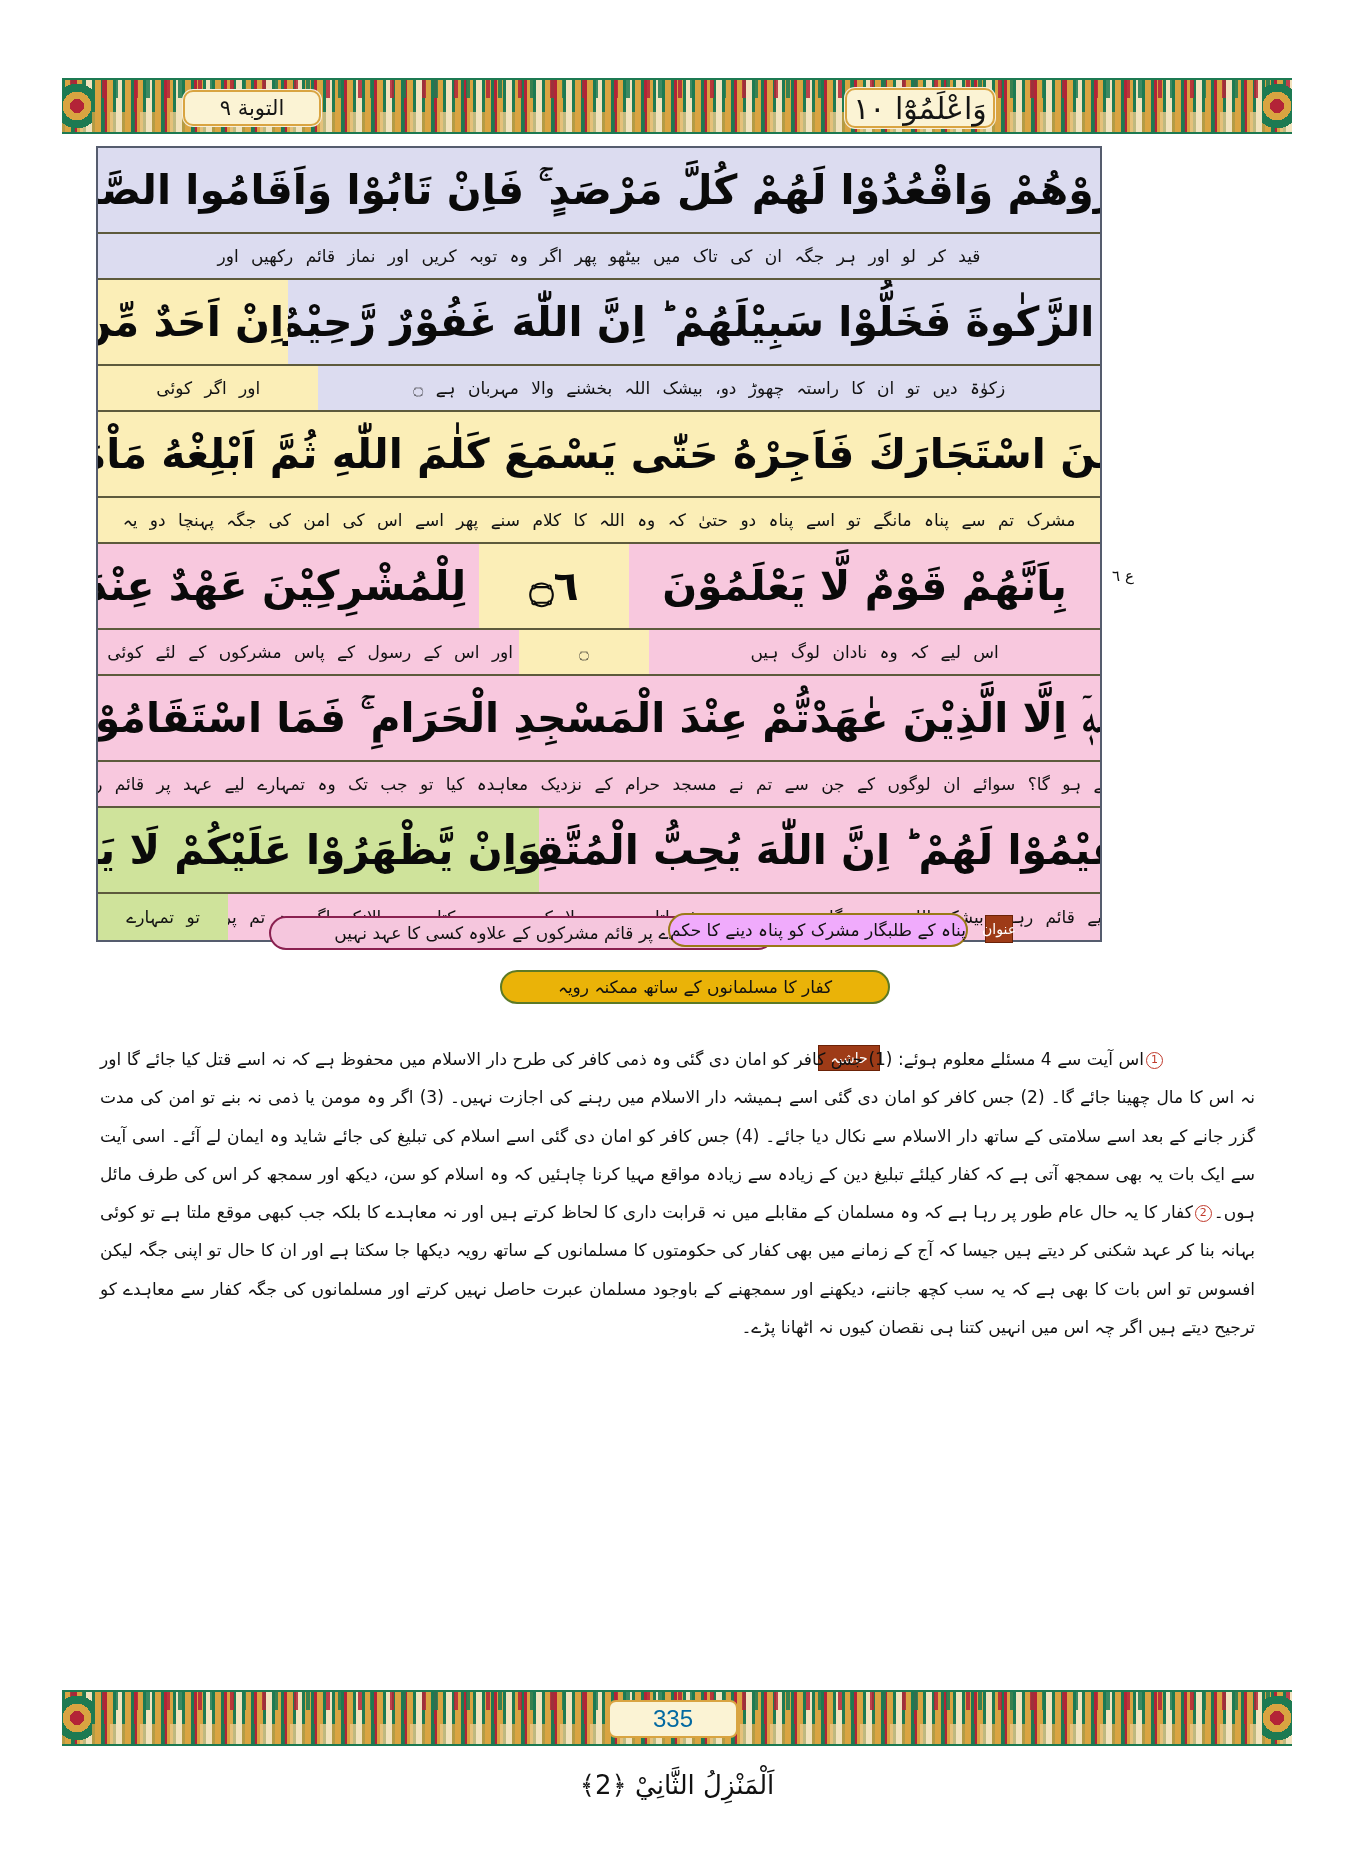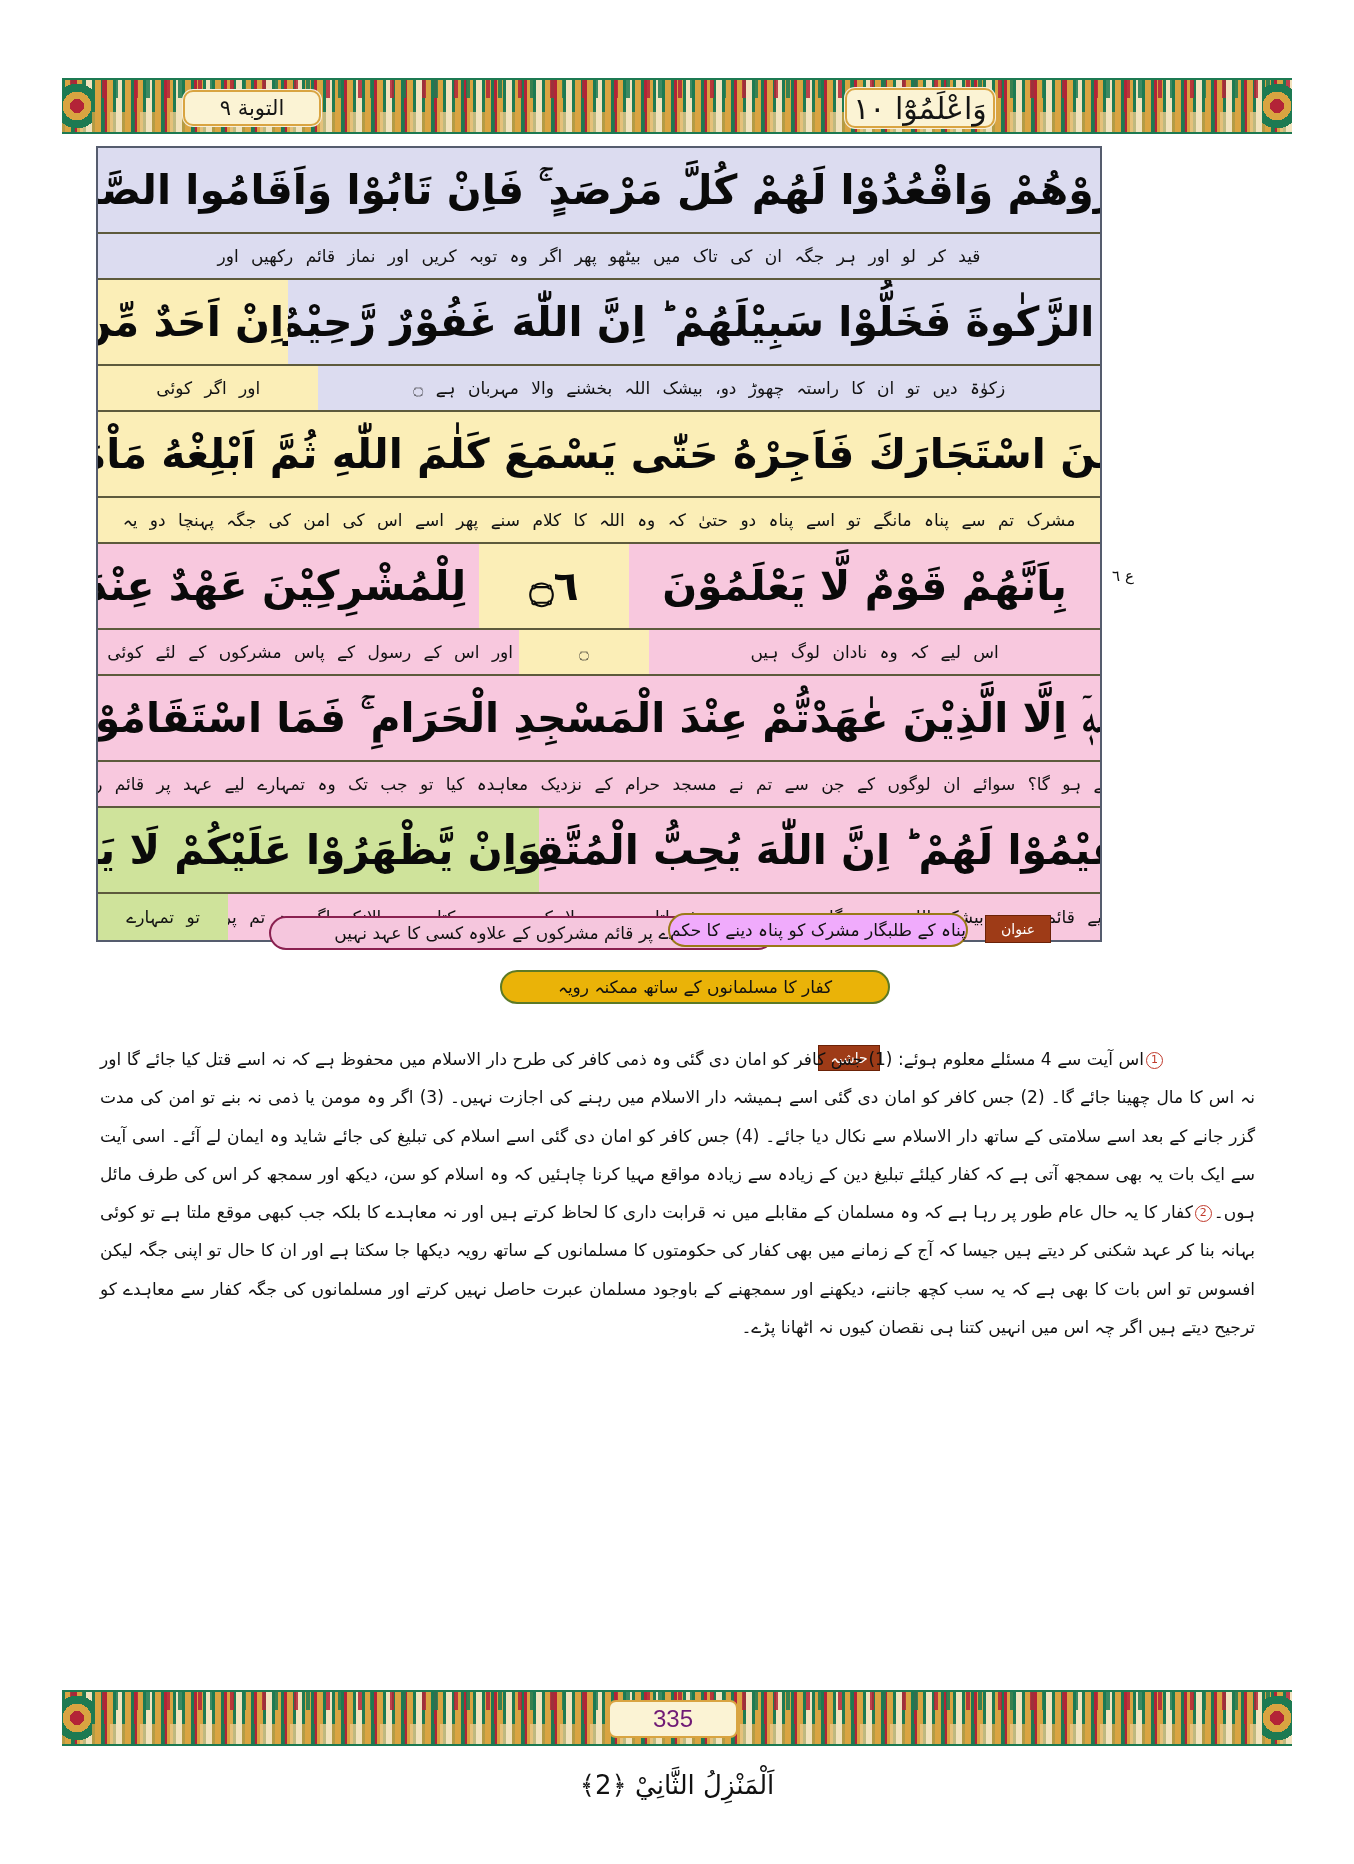"عنوان" #unwan-tag { width: 66px -> 28px }
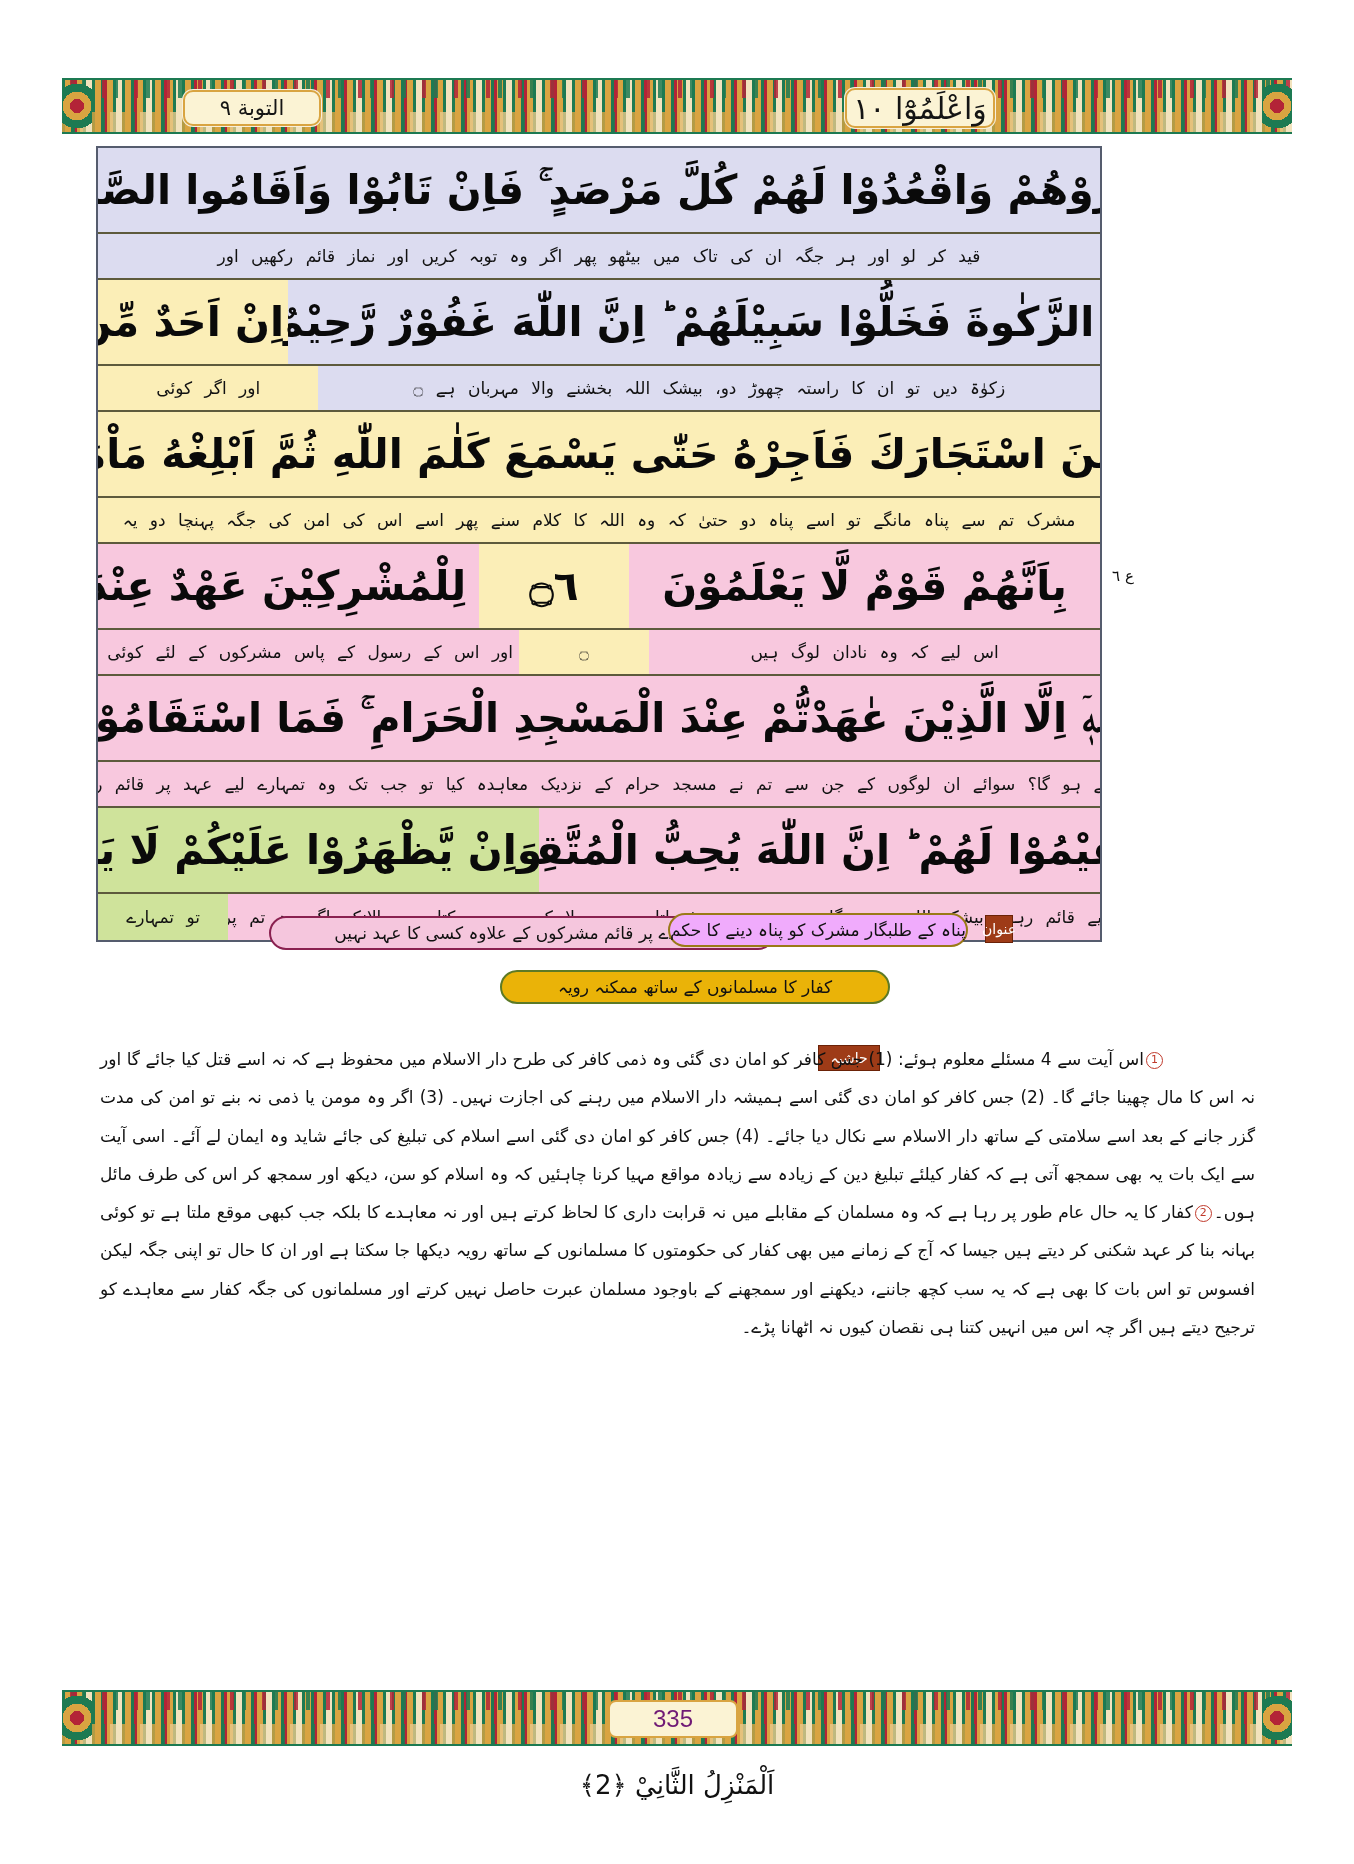"335" #page-number { color: #701a75 -> #0369a1 }
